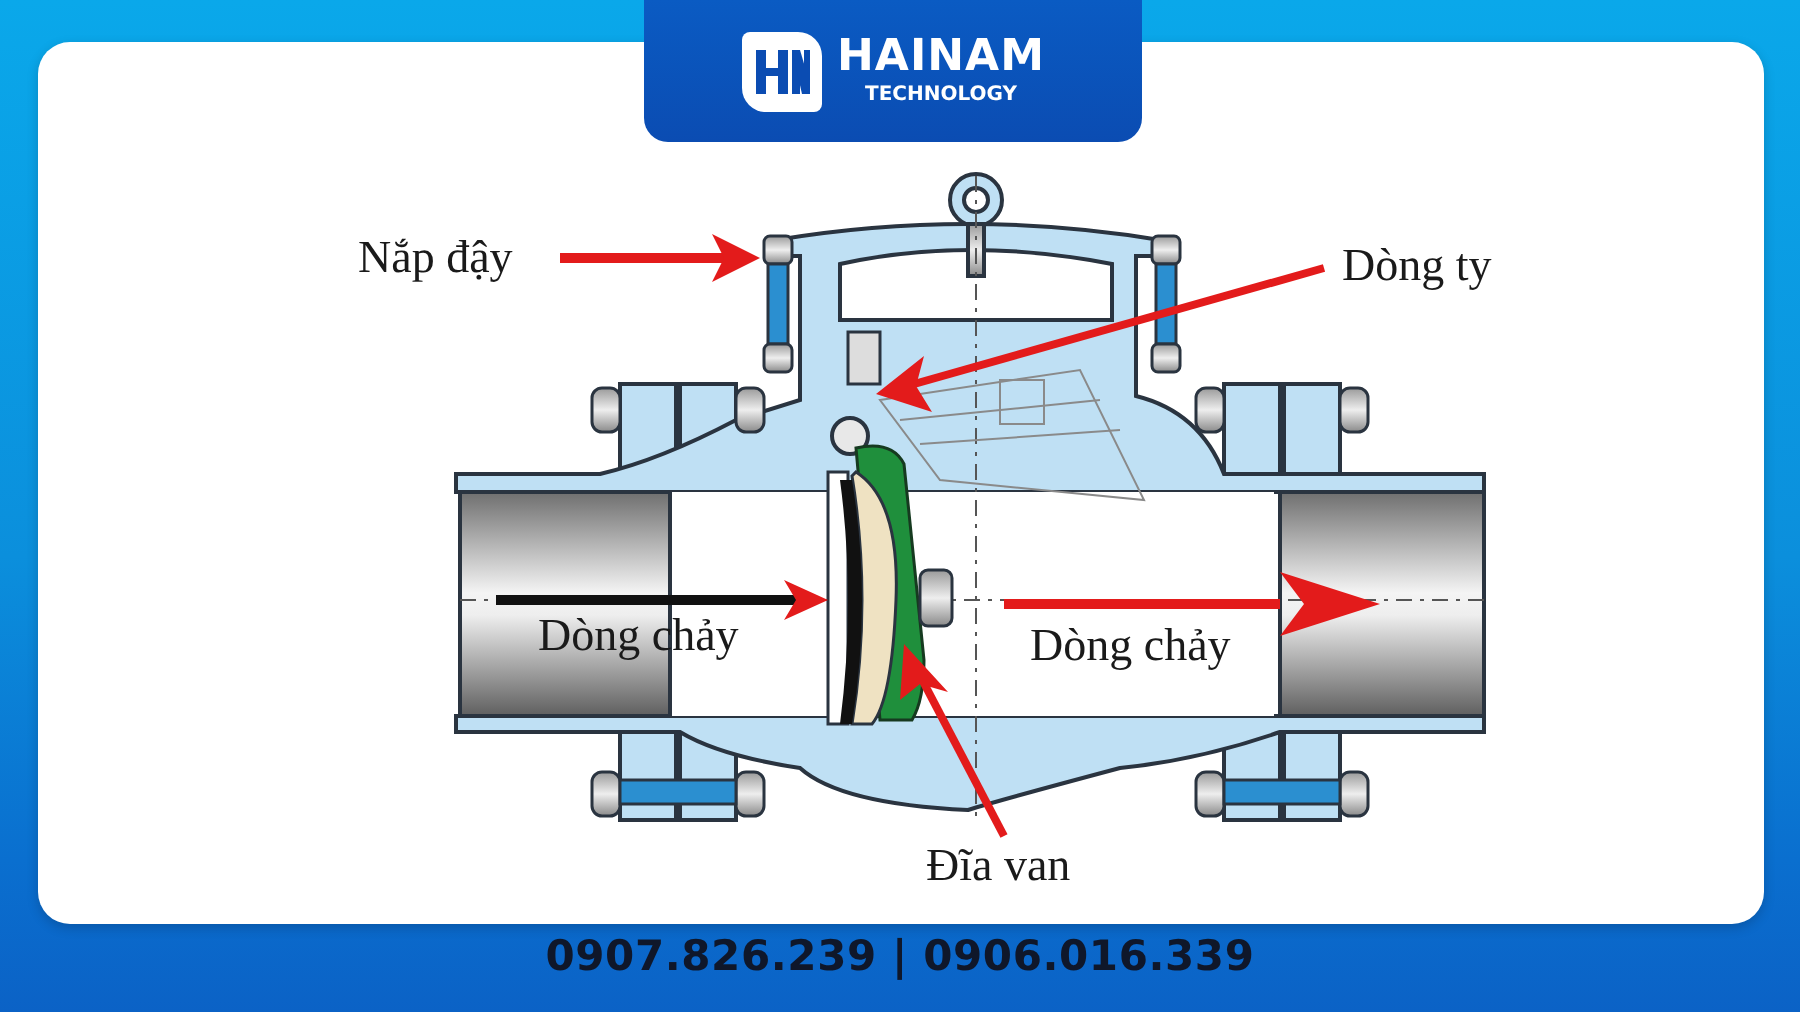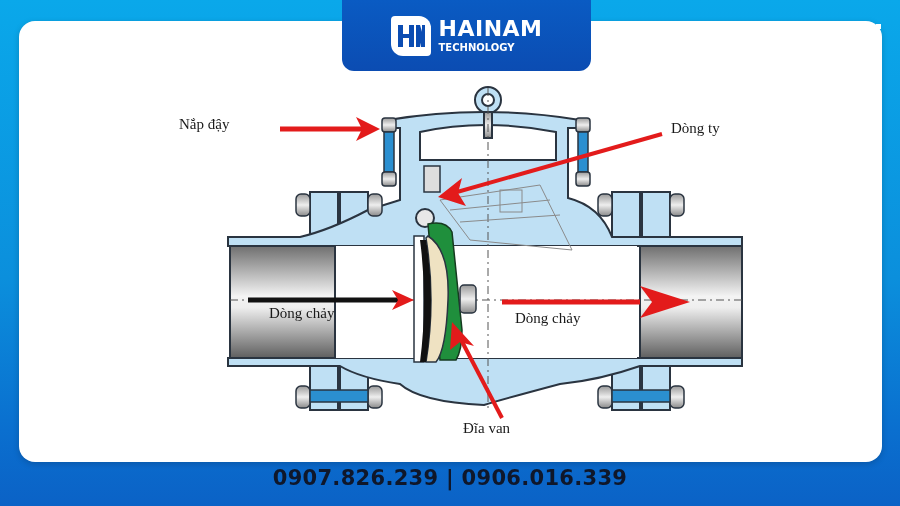"HAINAM" .logo-tab { margin-left: 20px -> none }
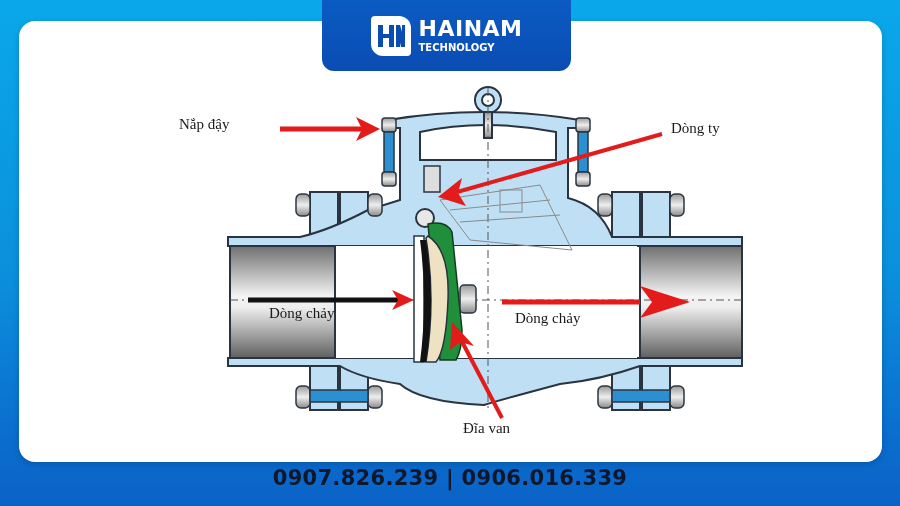"TECHNOLOGY" .logo-sub { text-align: none -> center }
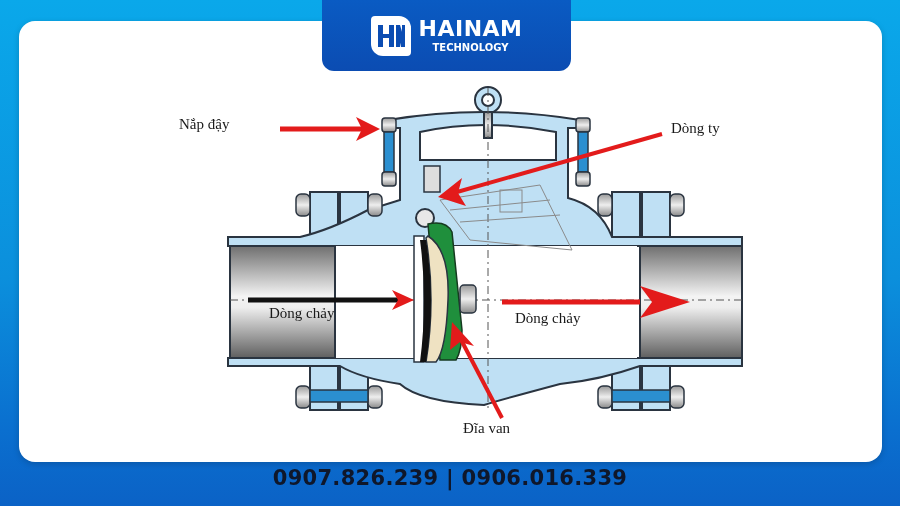"Nắp đậy" .label { font-size: 15px -> 23px }
